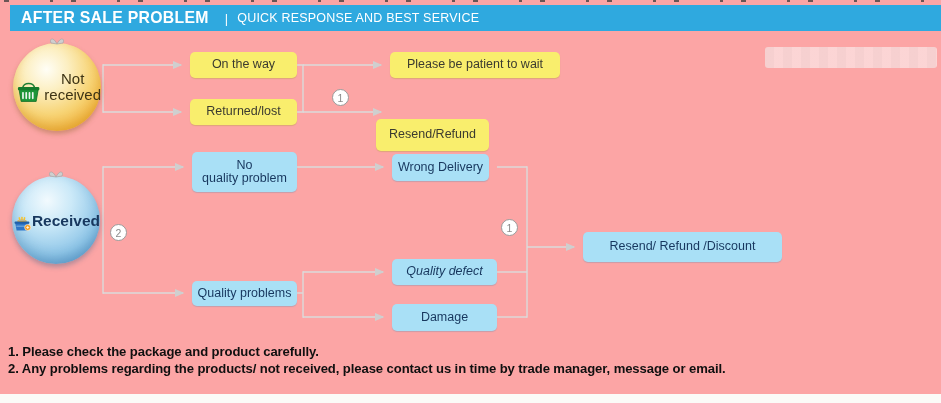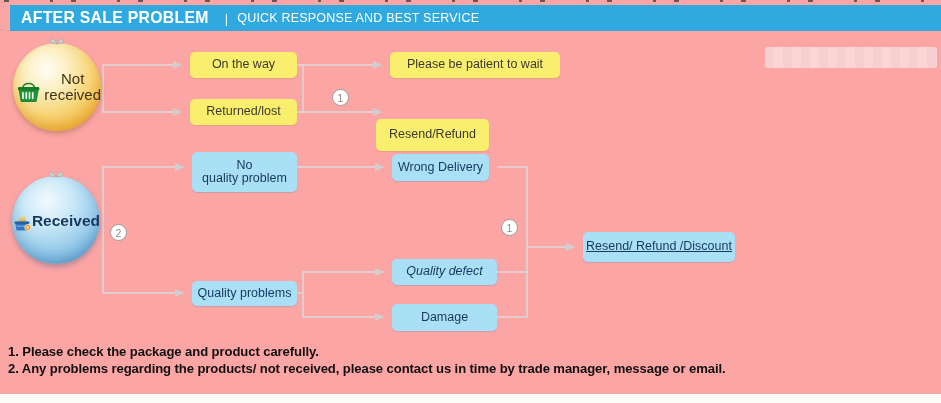"Resend/ Refund /Discount" .b-outcome { text-decoration: underline -> none; width: 152px -> 199px }
